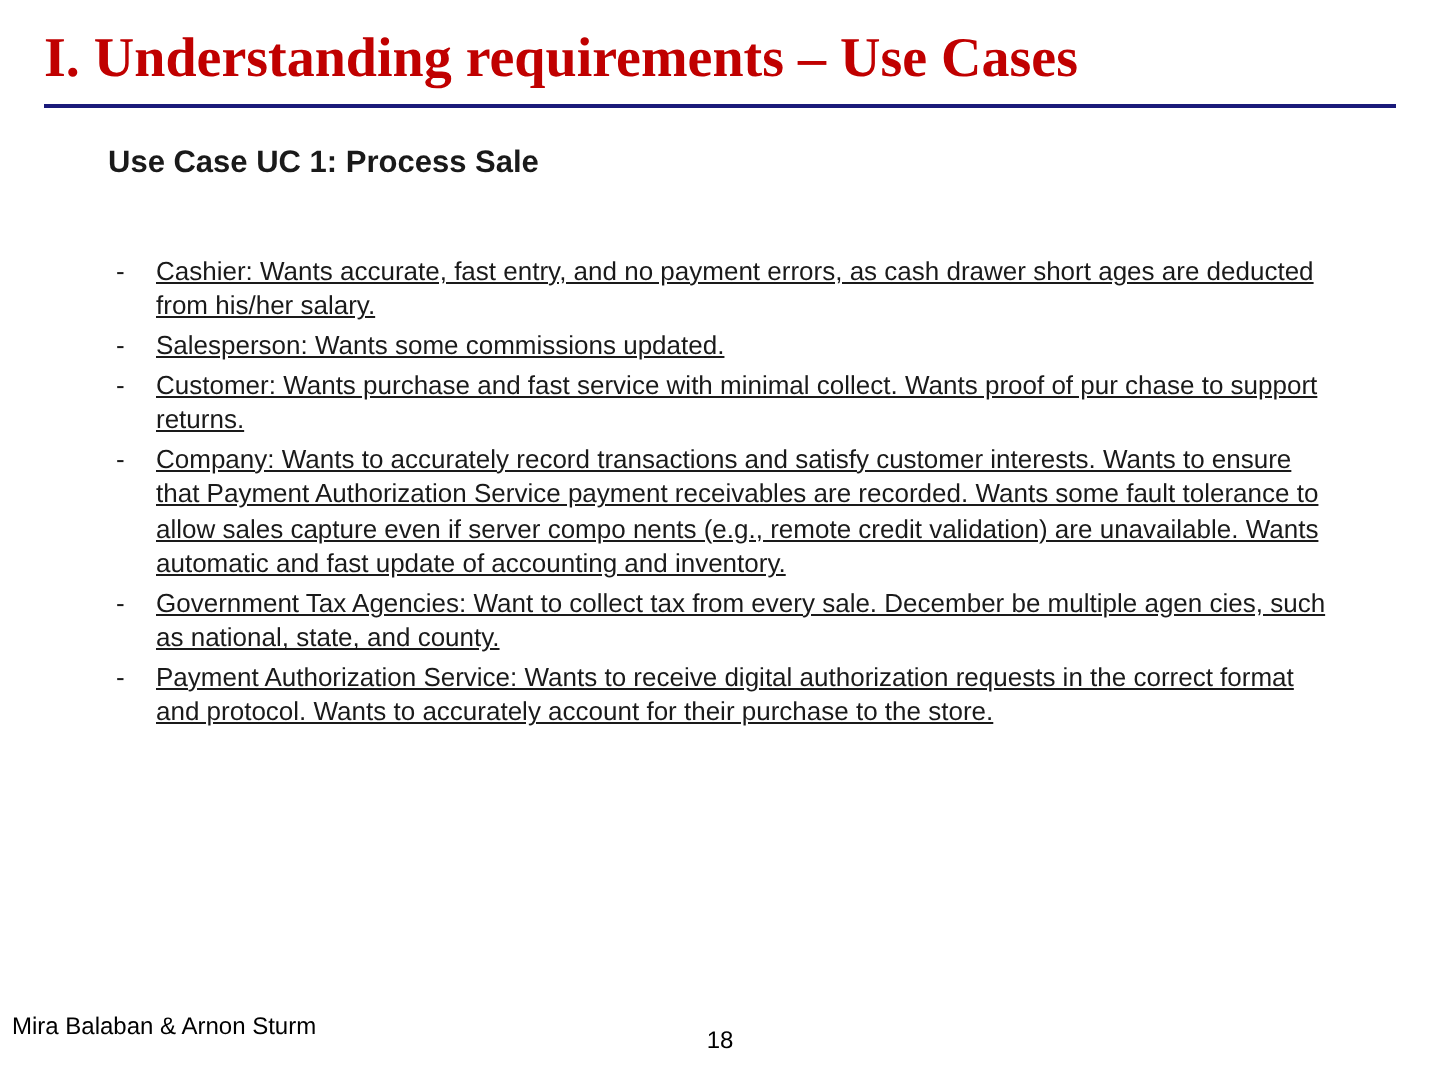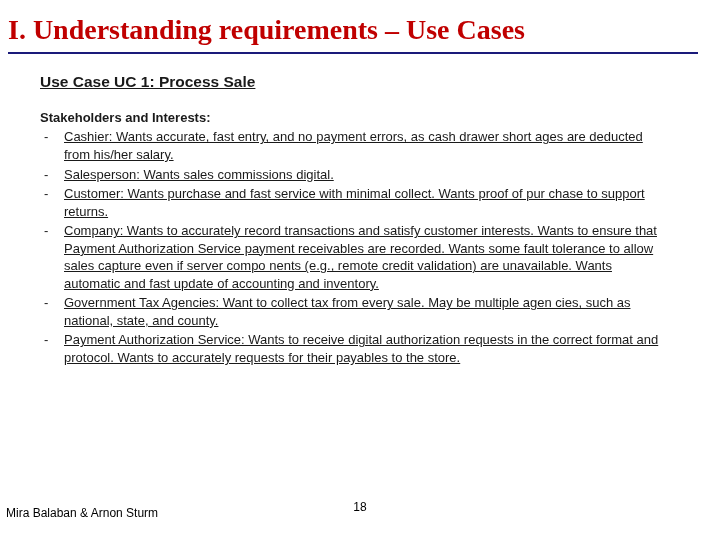"I. Understanding requirements – Use" .slide { padding: 14px 22px 0 8px -> 14px 22px 0 22px }
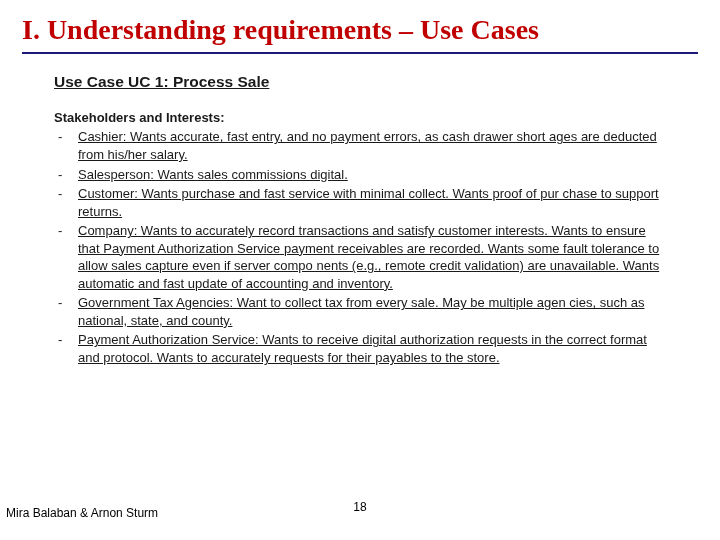"Use Case UC 1: Process" .uc-title { margin-bottom: 16px -> 34px; text-decoration: underline -> none }
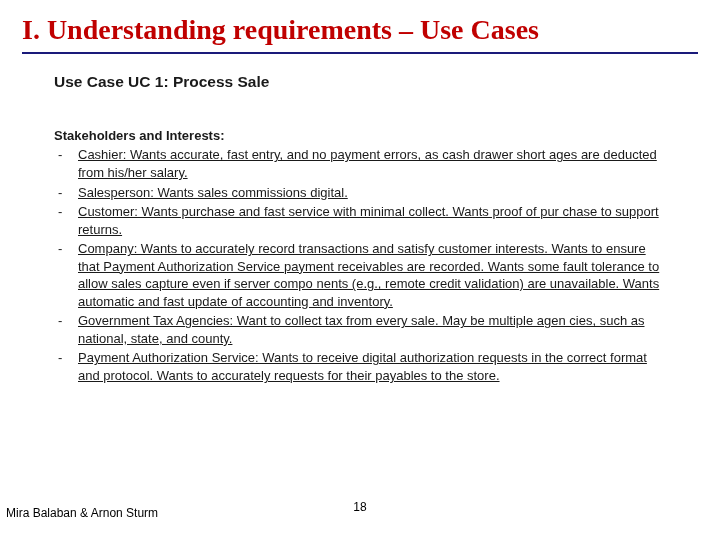"Stakeholders and Interests:" div.field-row { html: <div> <span>Stakeholders and Interests:</span> </div> -> none }
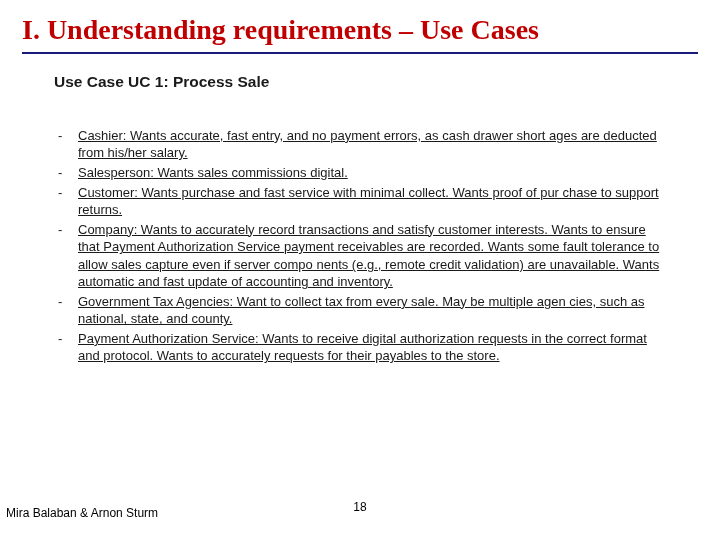"Salesperson: Wants sales commissions" div.stake-text { text: sales commissions digital -> some commissions updated }
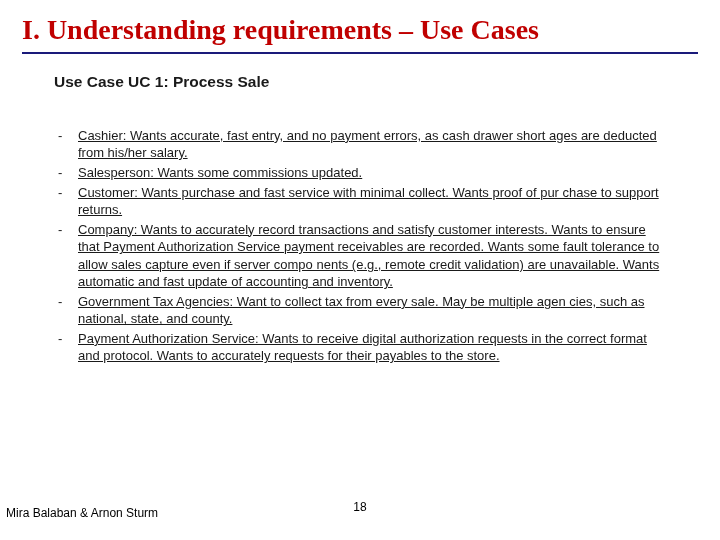"Government Tax Agencies: Want to" div.stake-text { text: May -> December }
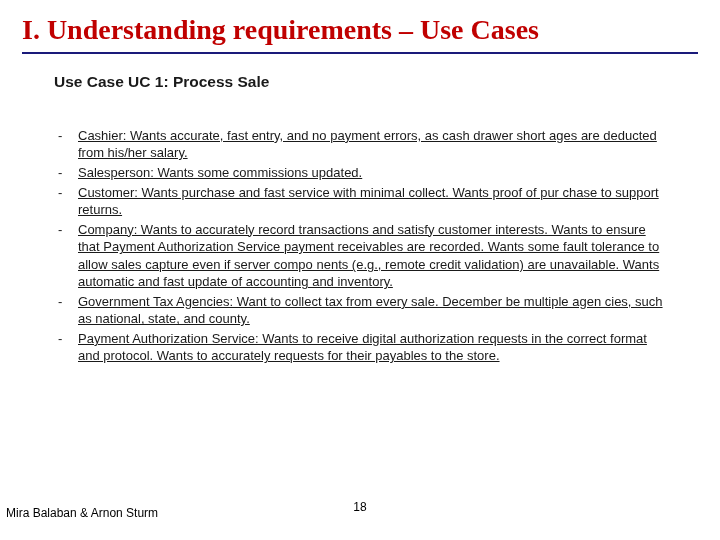"Payment Authorization Service: Wants to" div.stake-text { text: requests for their payables -> account for their purchase }
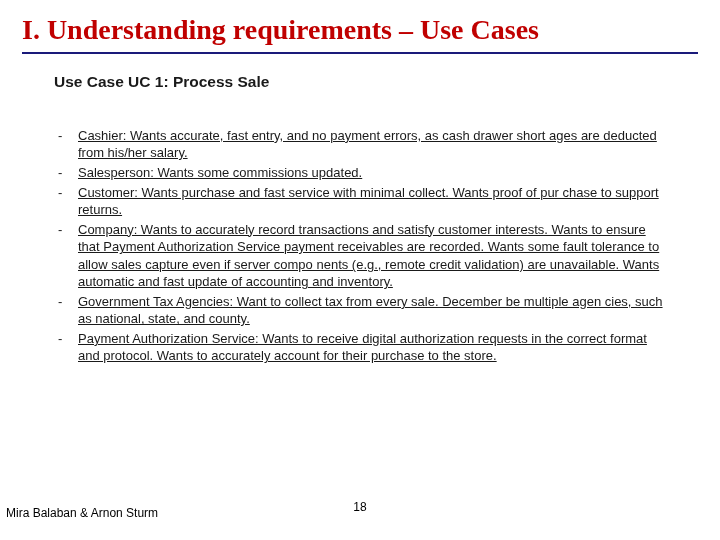"18" .footer-center { bottom: 16px -> 3px }
